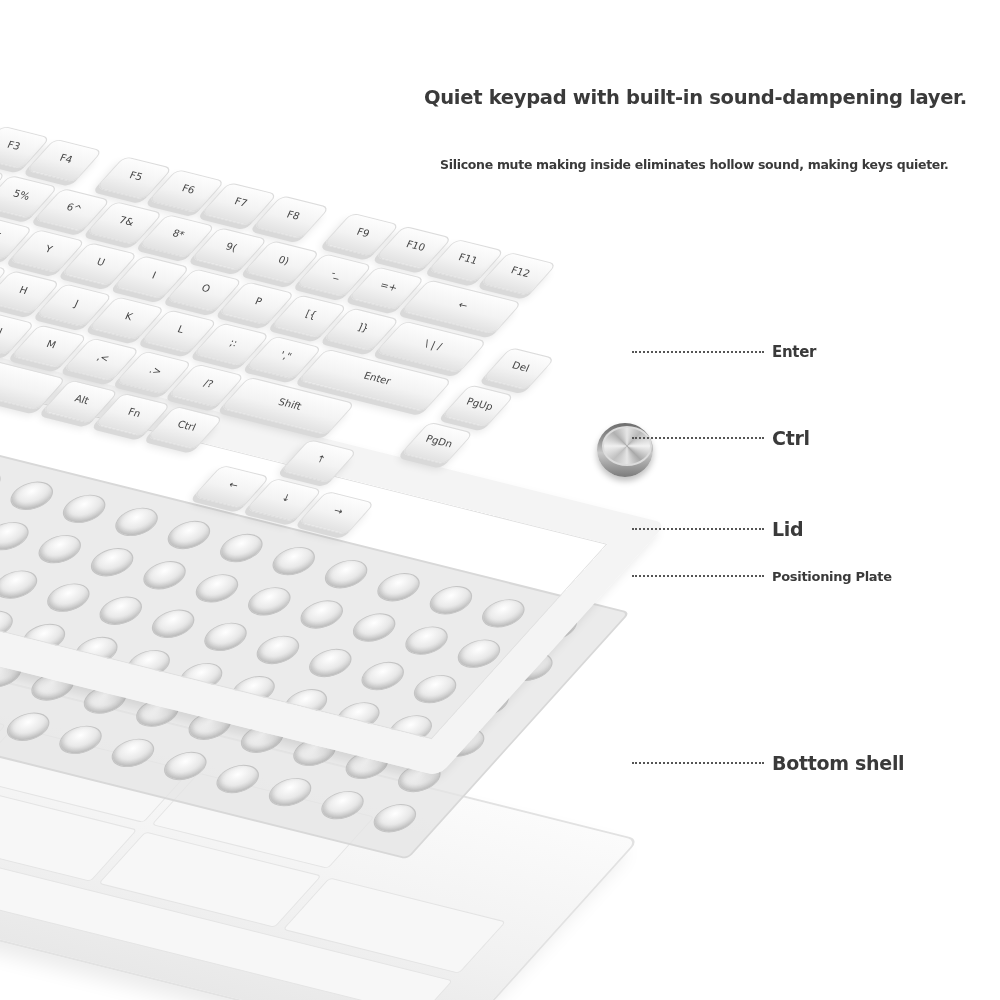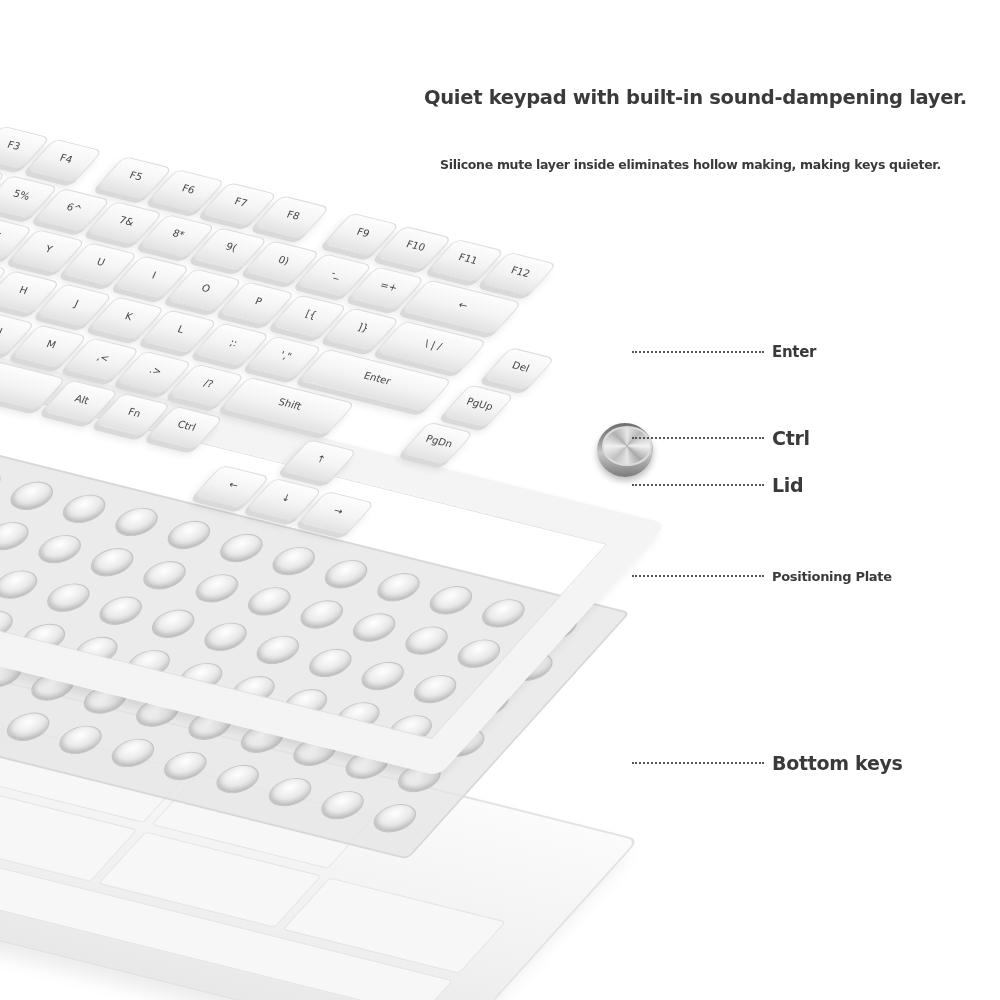"Silicone mute layer inside eliminates" div.subline { text: layer inside eliminates hollow making -> making inside eliminates hollow sound }
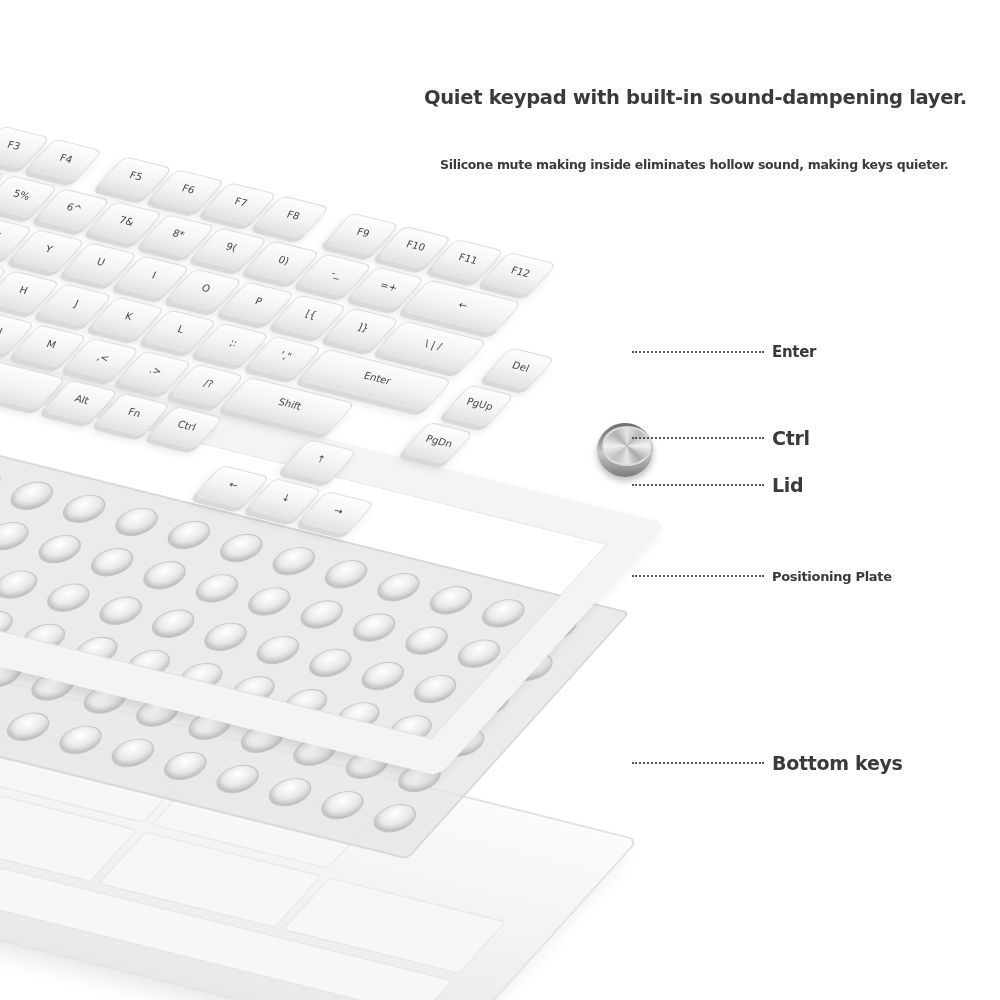"Lid" div.callout { top: 474px -> 518px }
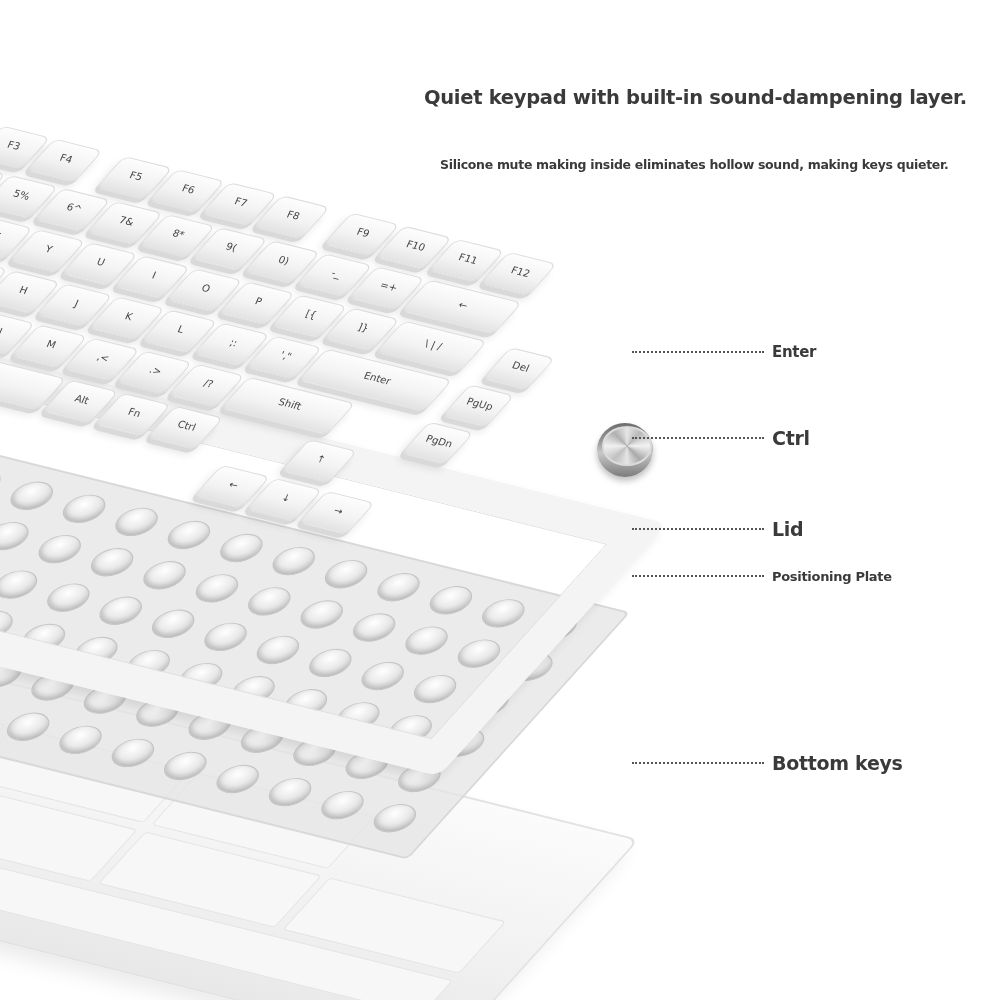"Bottom keys" div.callout-label { text: keys -> shell }
